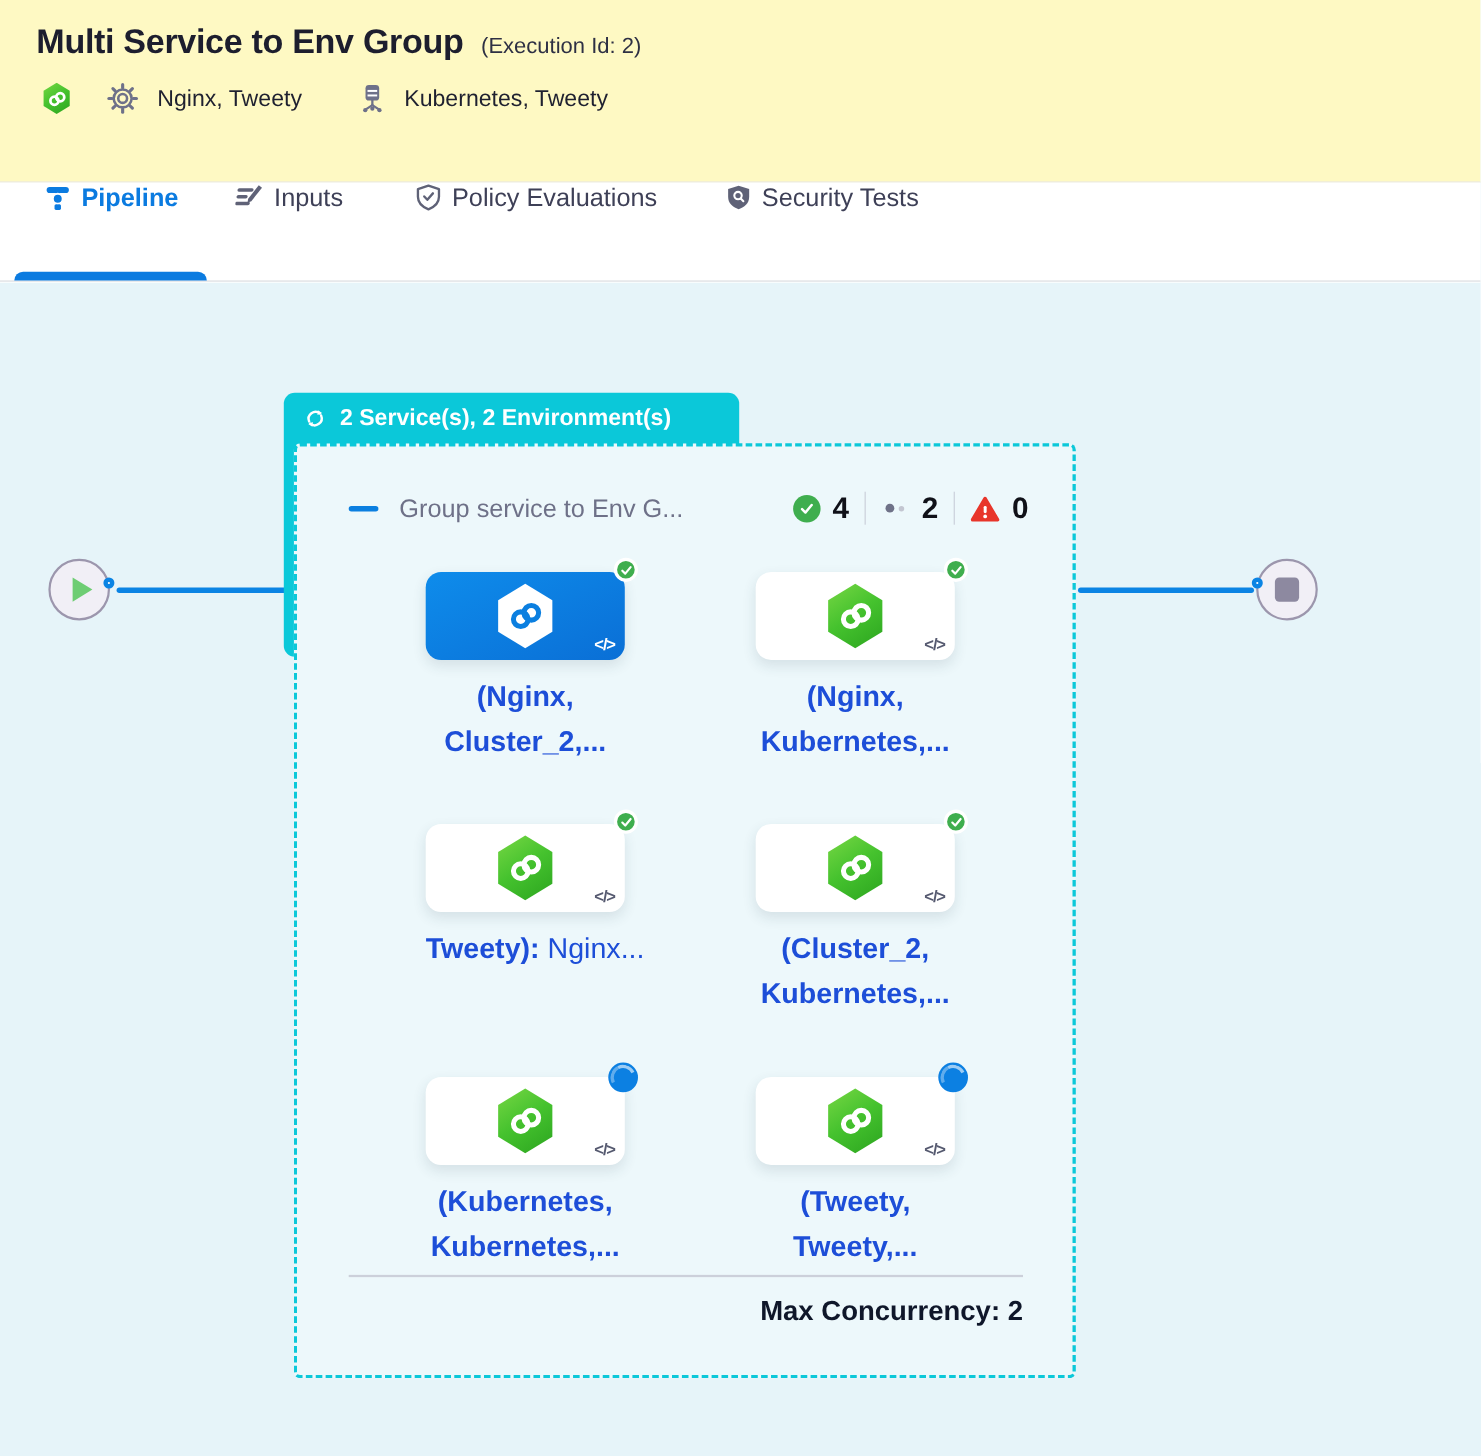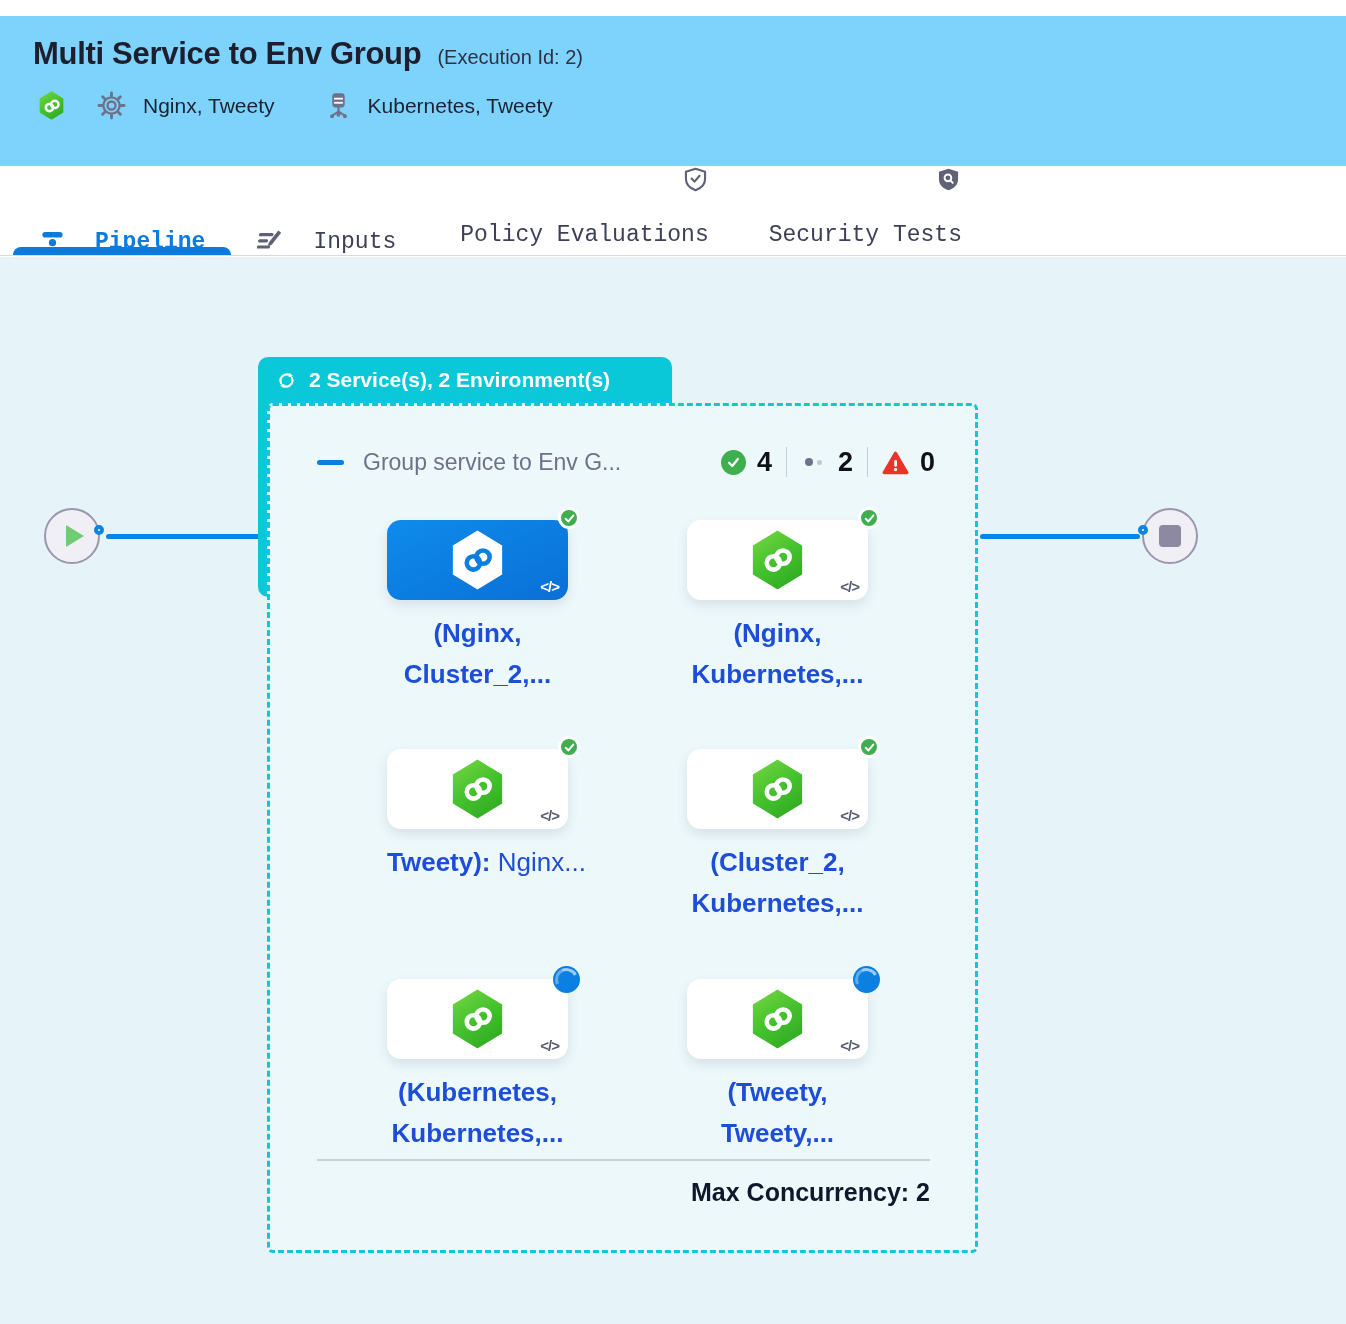"Multi Service to Env Group" .page-header { background: #7dd3fc -> #fef9c3; top: 16px -> 0 }
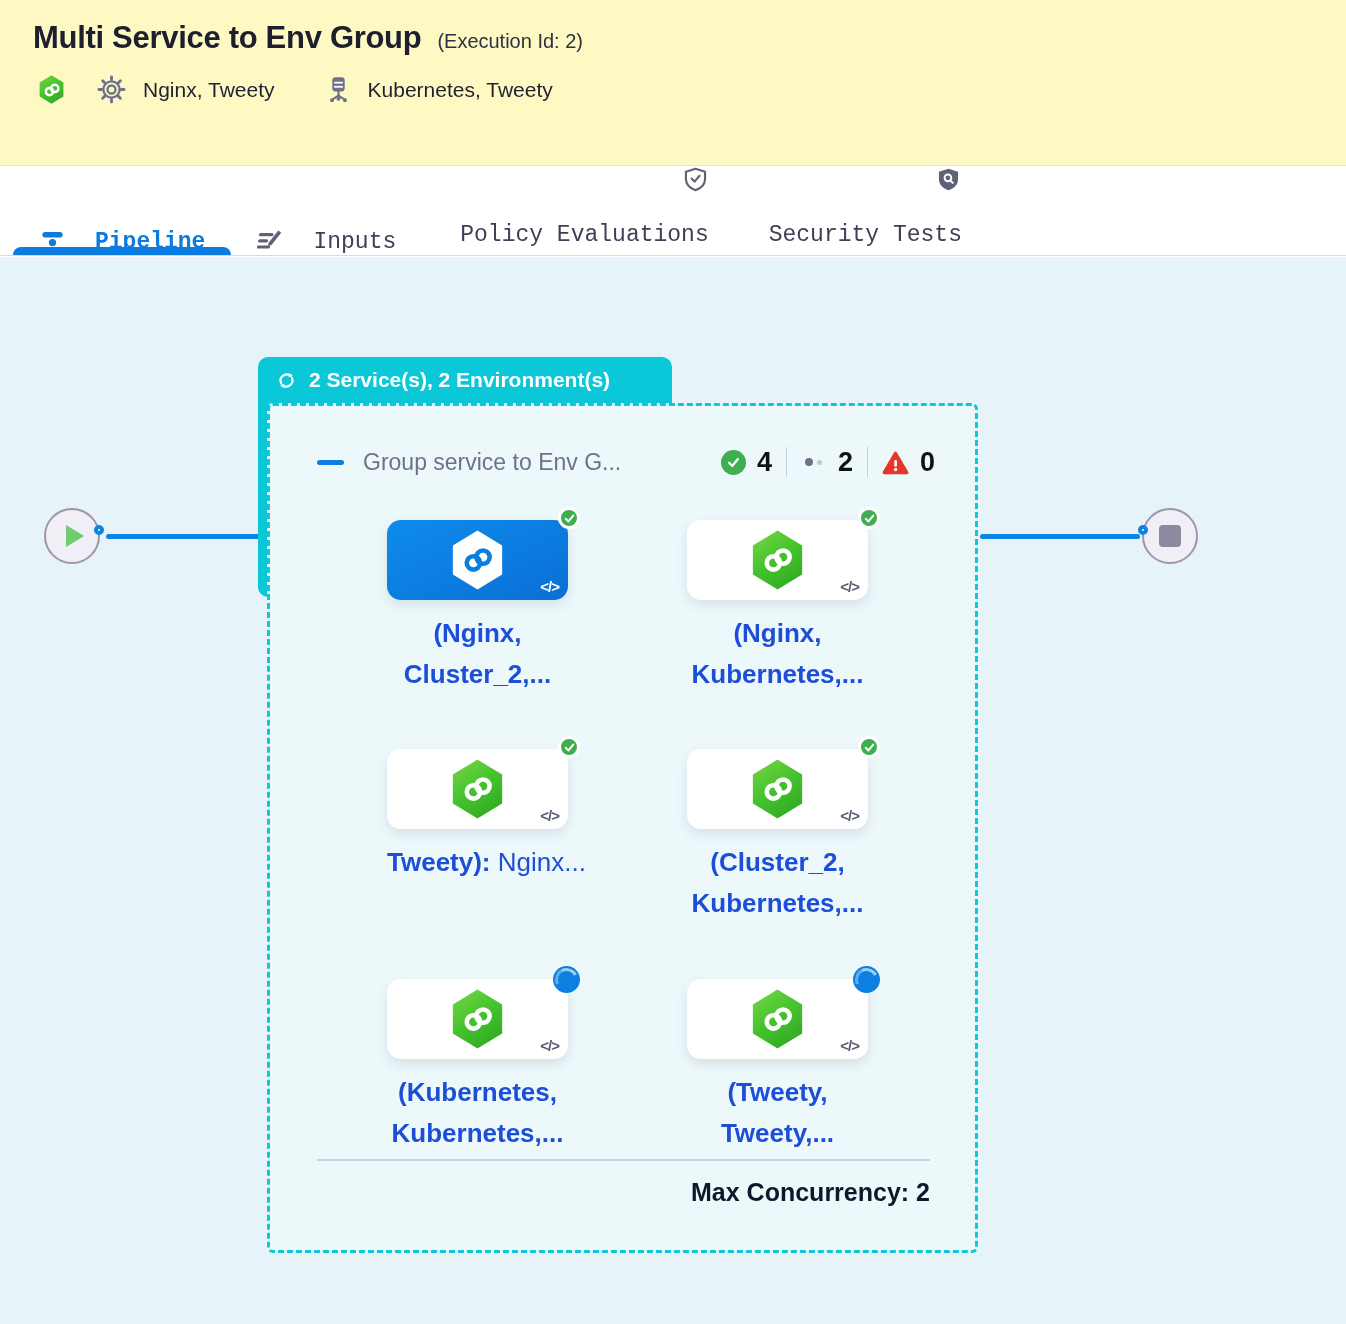"Pipeline" .tab { align-items: flex-end -> flex-start; font-family: Liberation Mono, monospace -> none; gap: 29px -> 8px }
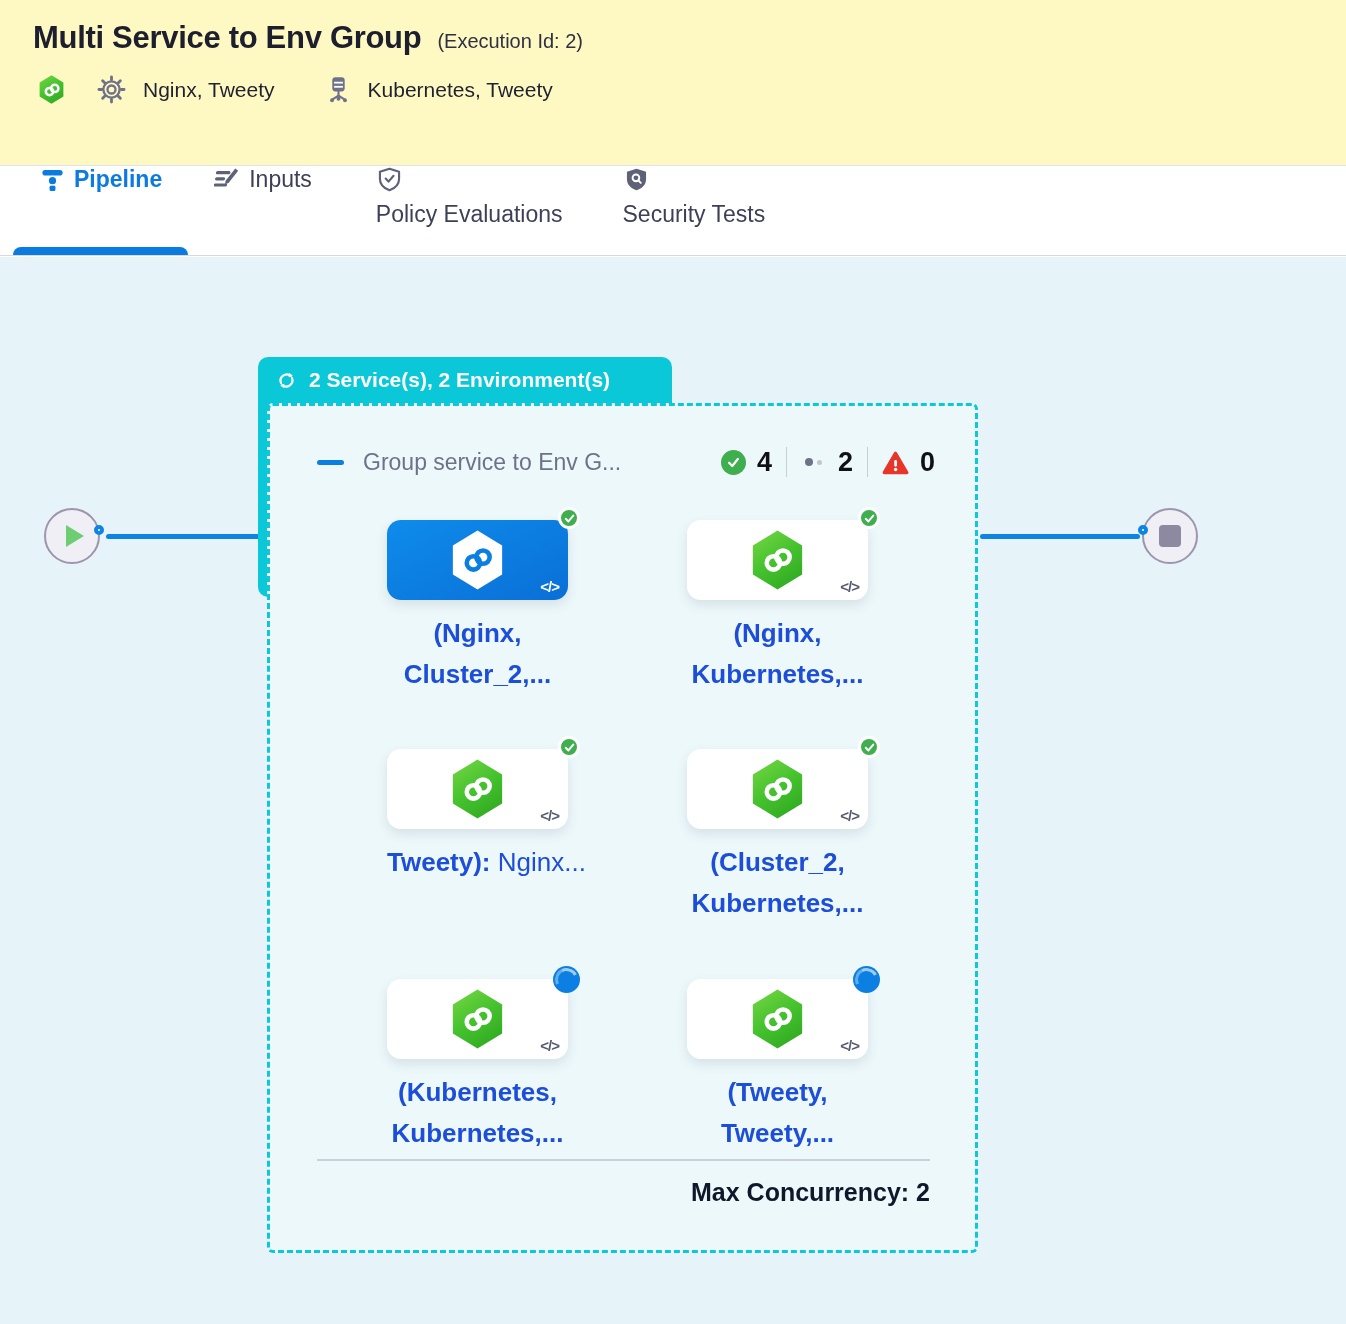"Policy Evaluations" .tab.m1 { flex-direction: column -> none }
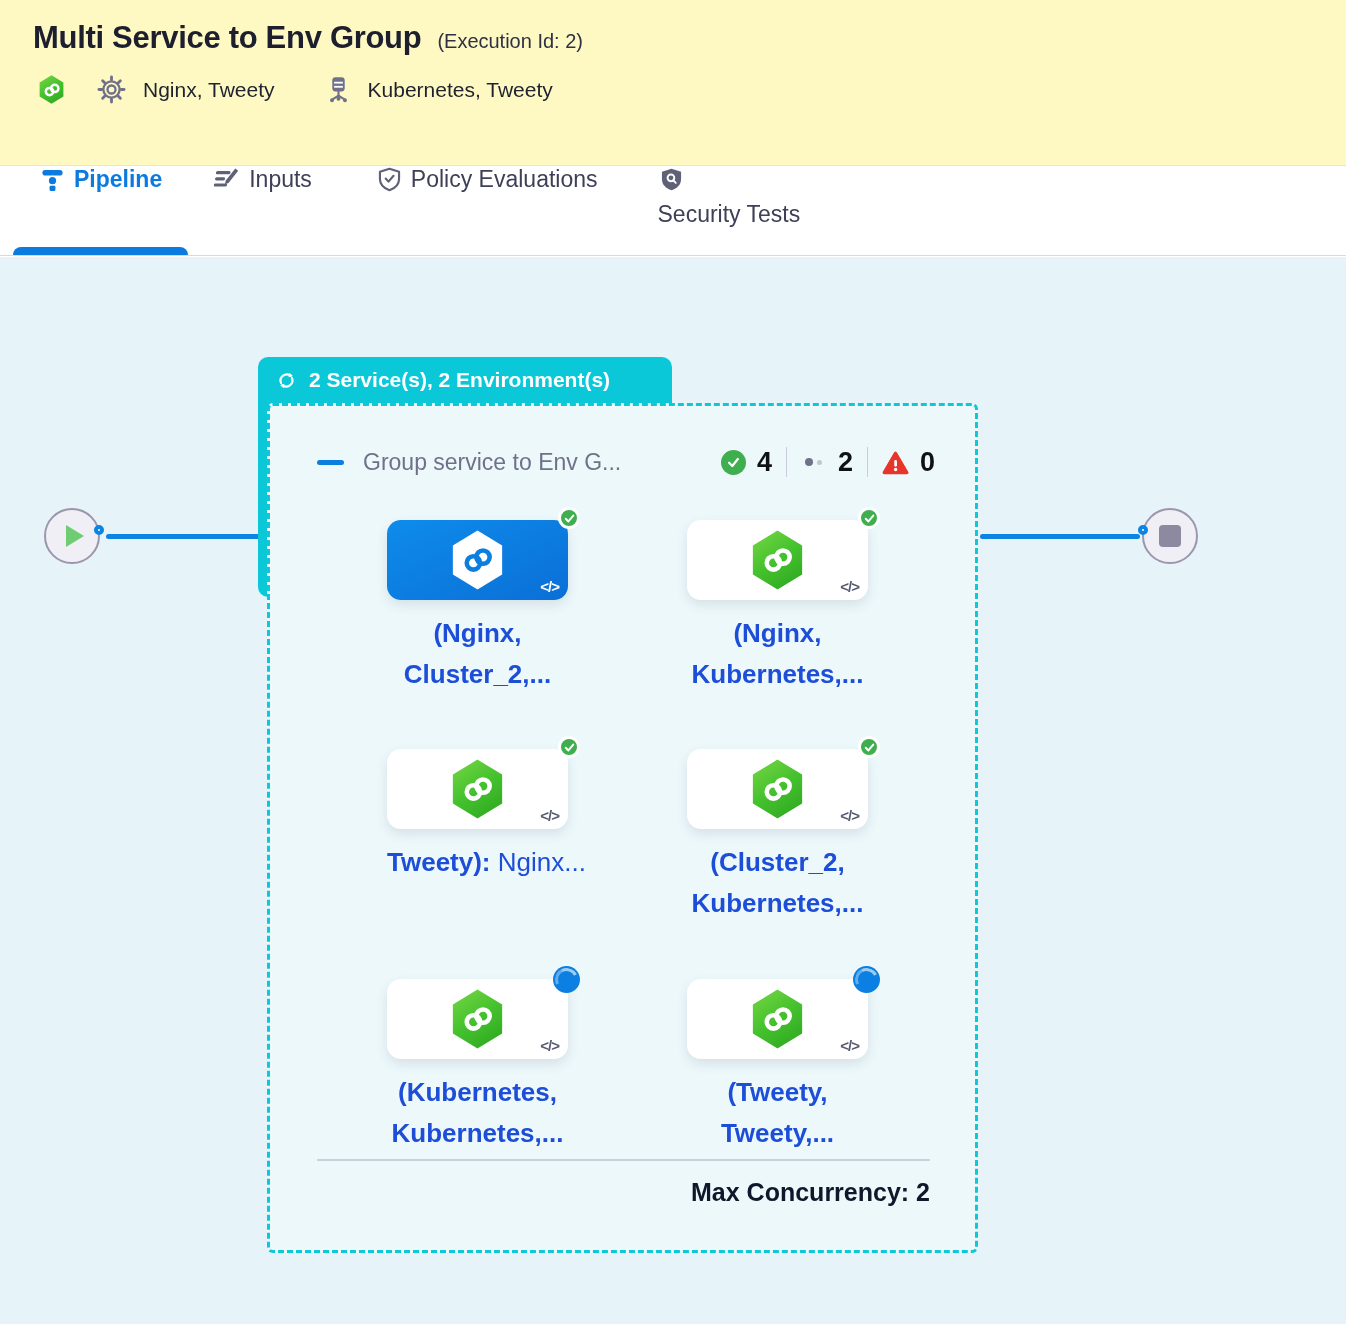"Security Tests" .tab.m2 { flex-direction: column -> none }
